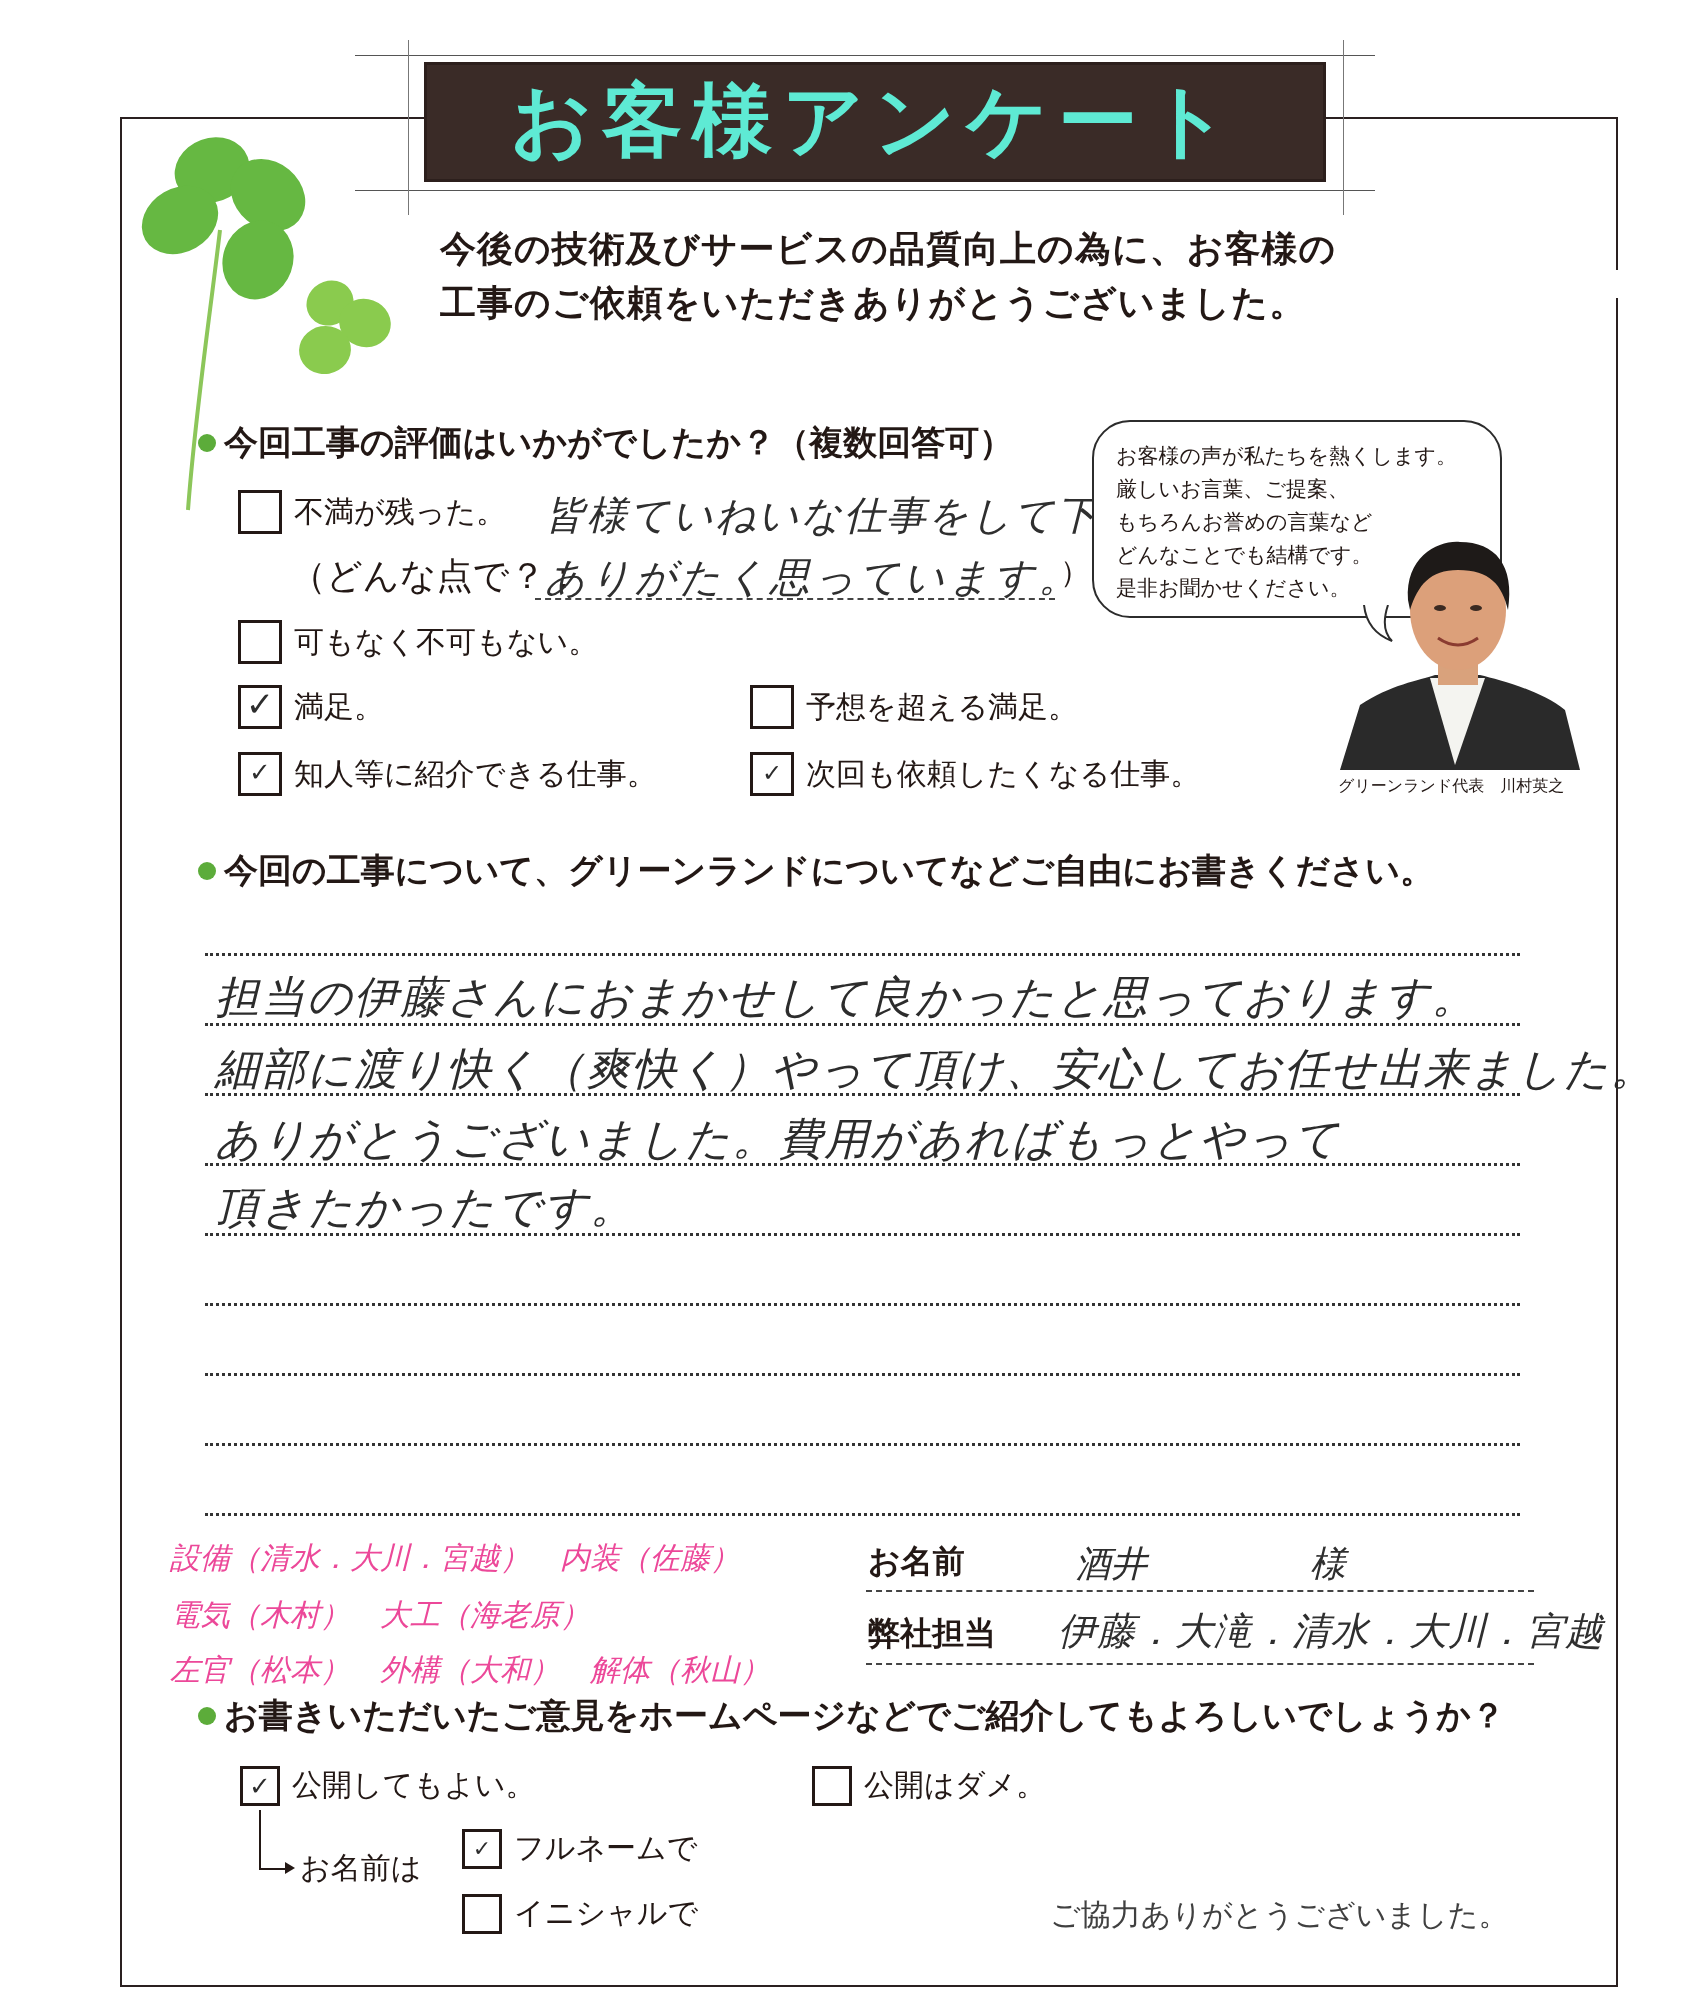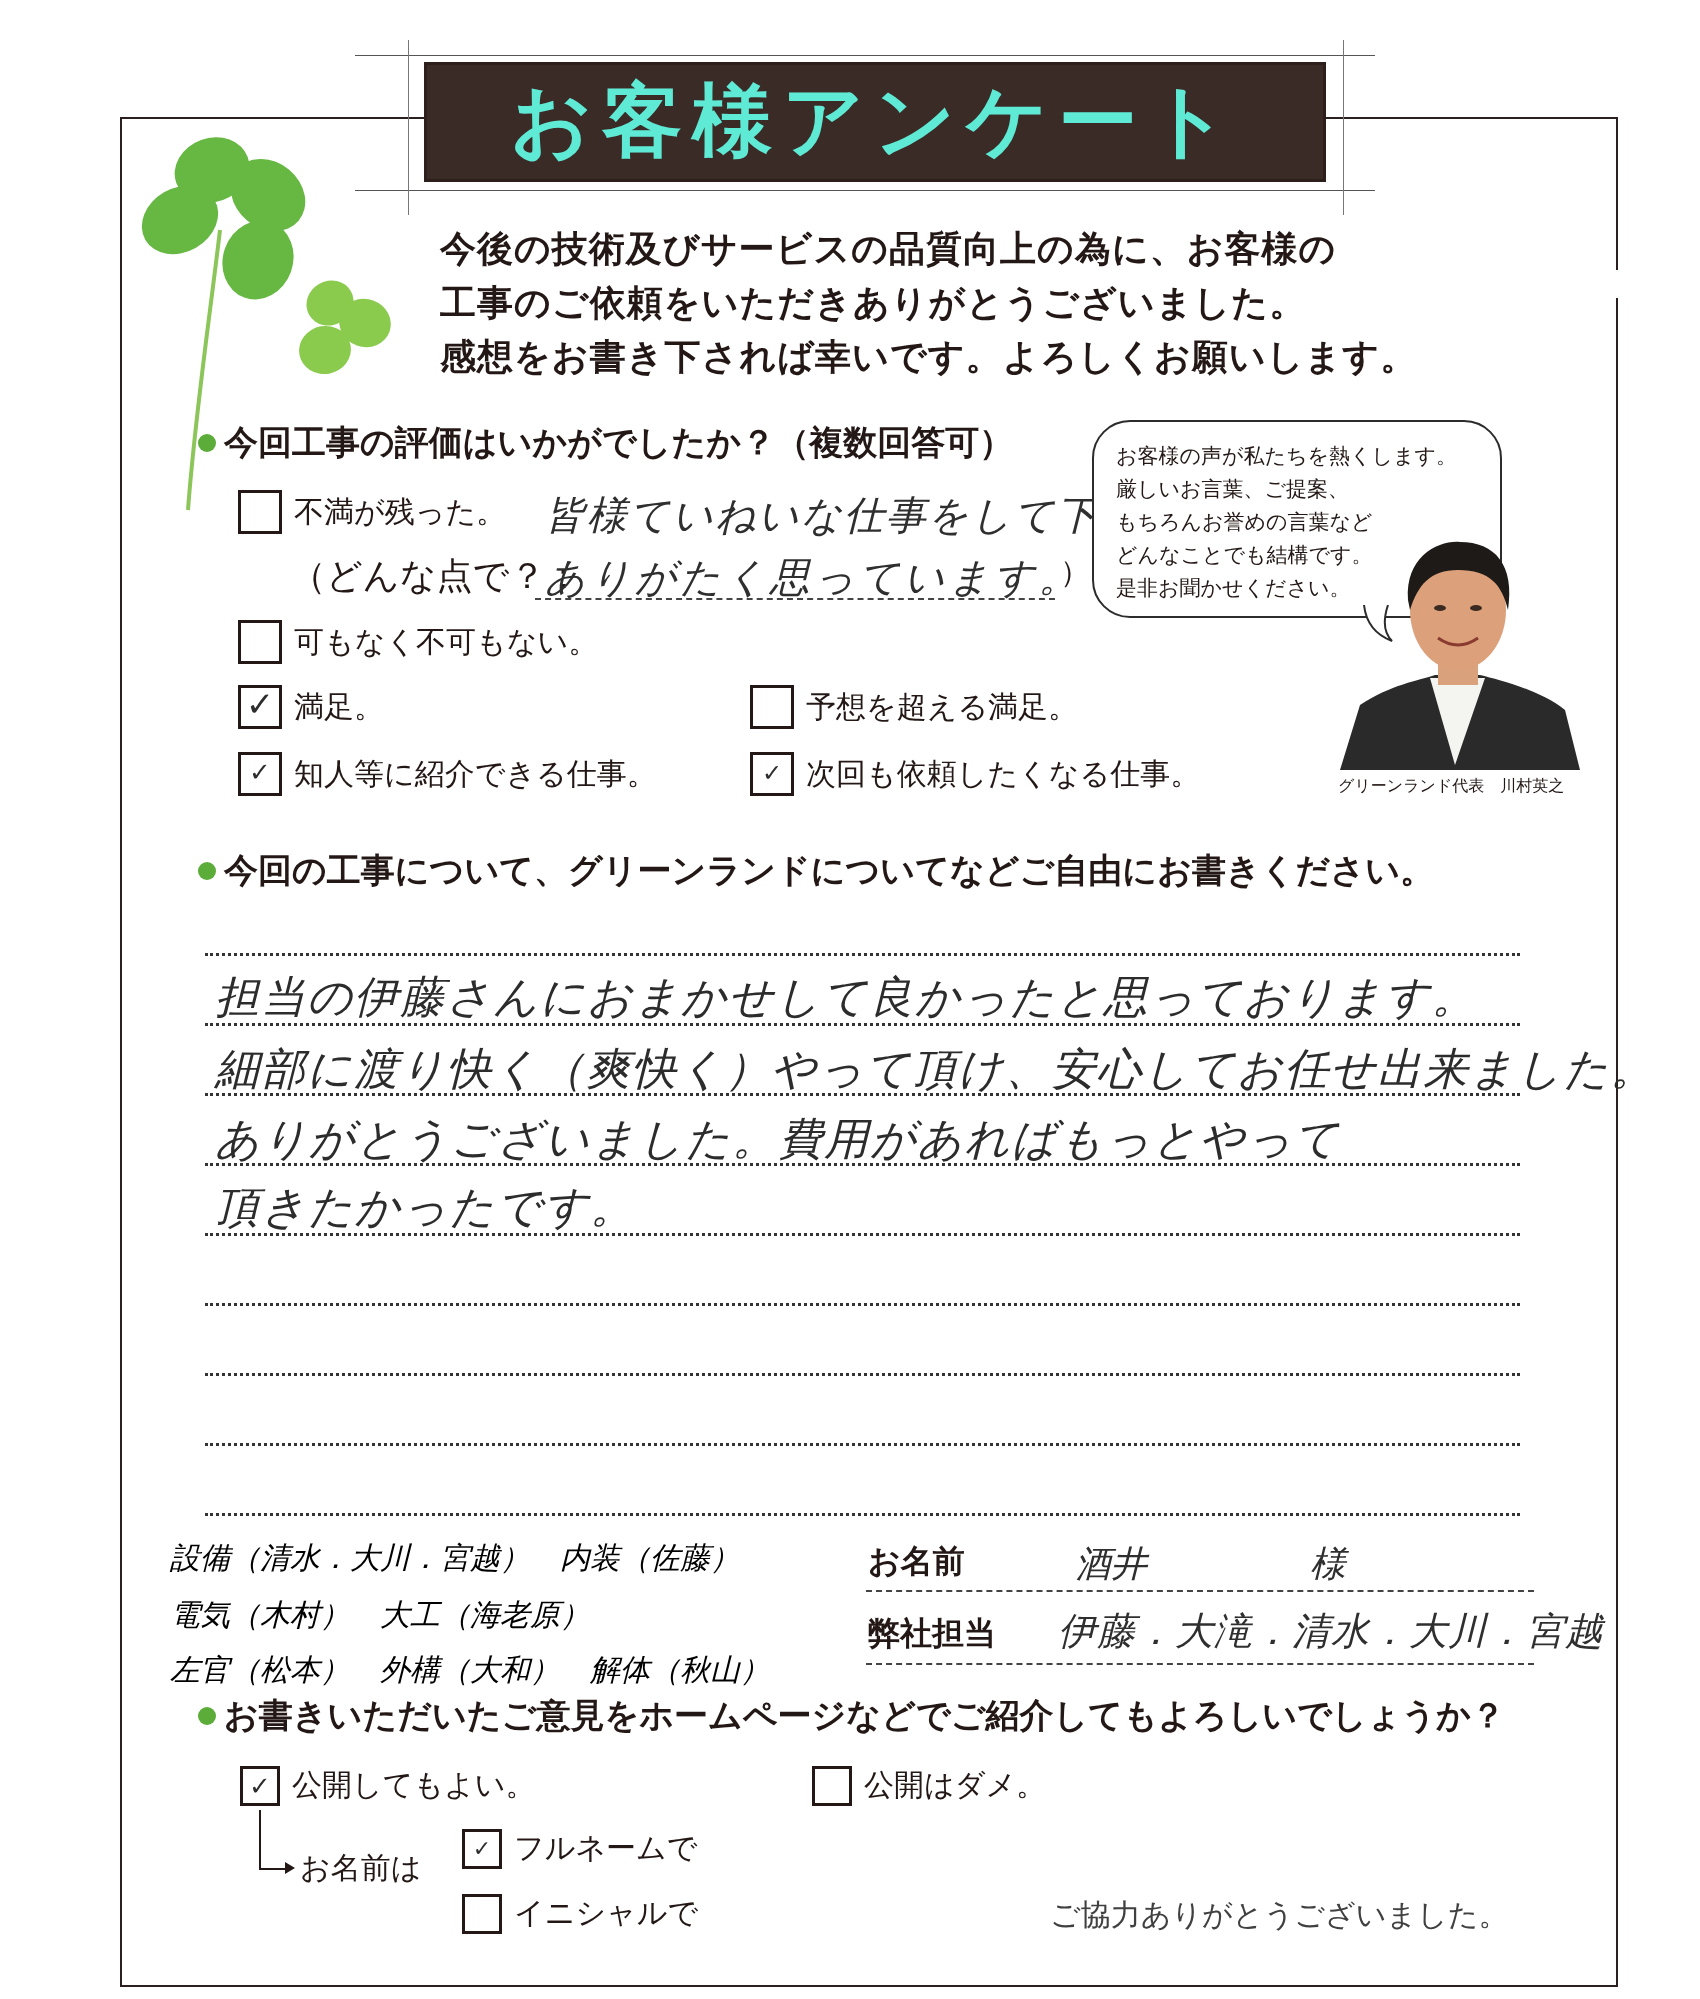"感想をお書き下されば幸いです。よろしくお願いします。" div { html: <div>感想をお書き下されば幸いです。よろしくお願いします。</div> -> none }
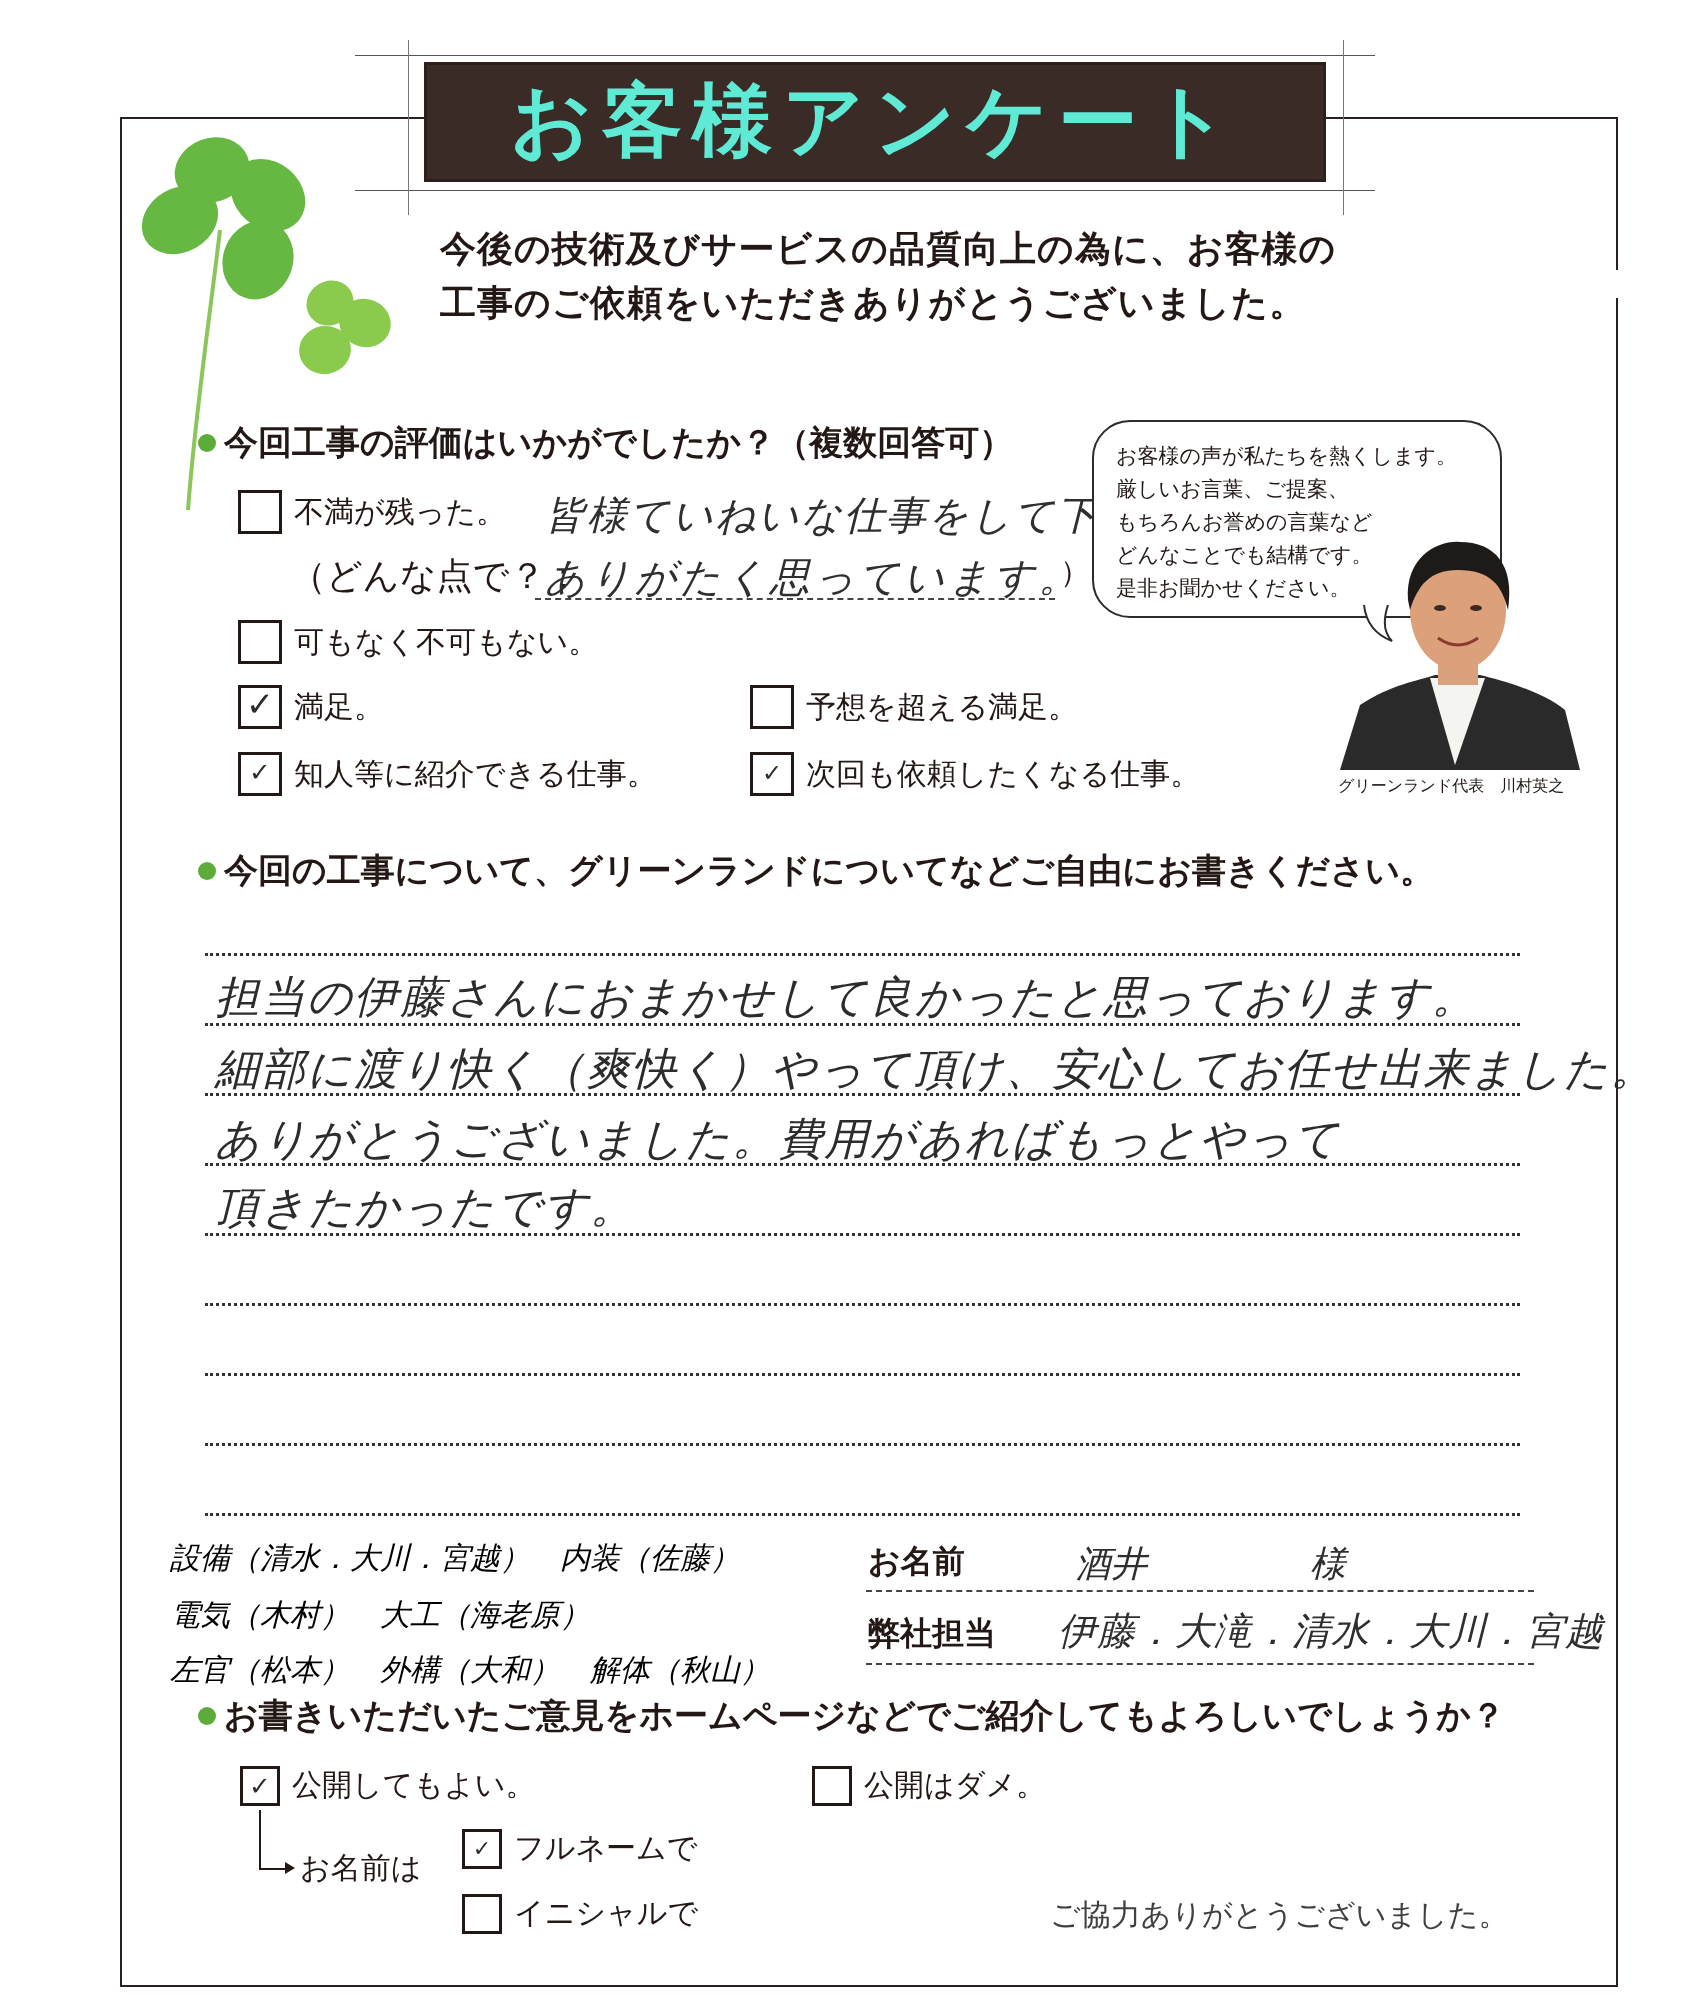"設備（清水．大川．宮越） 内装（佐藤）" .staff-note { color: #000000 -> #ec4899 }
